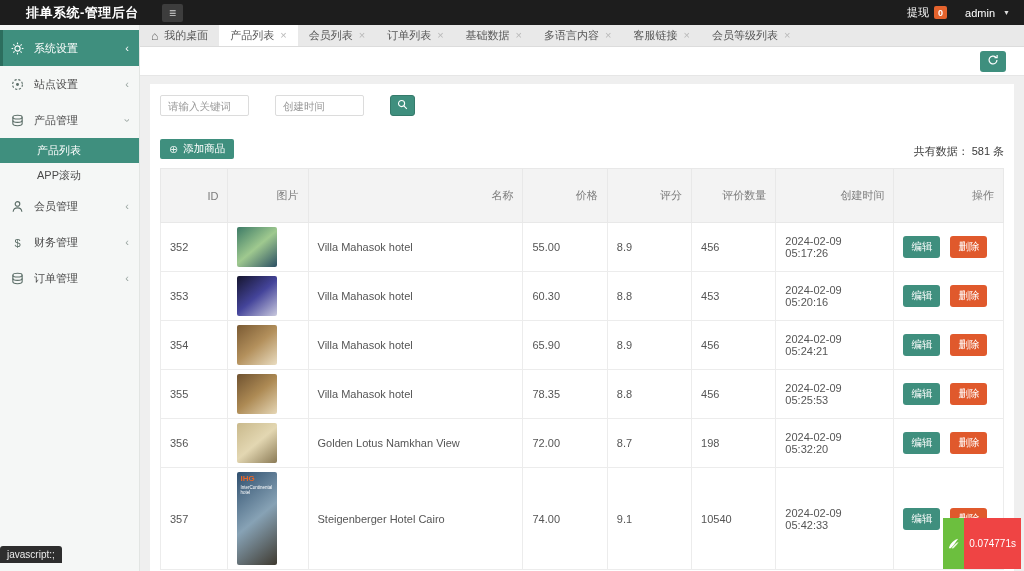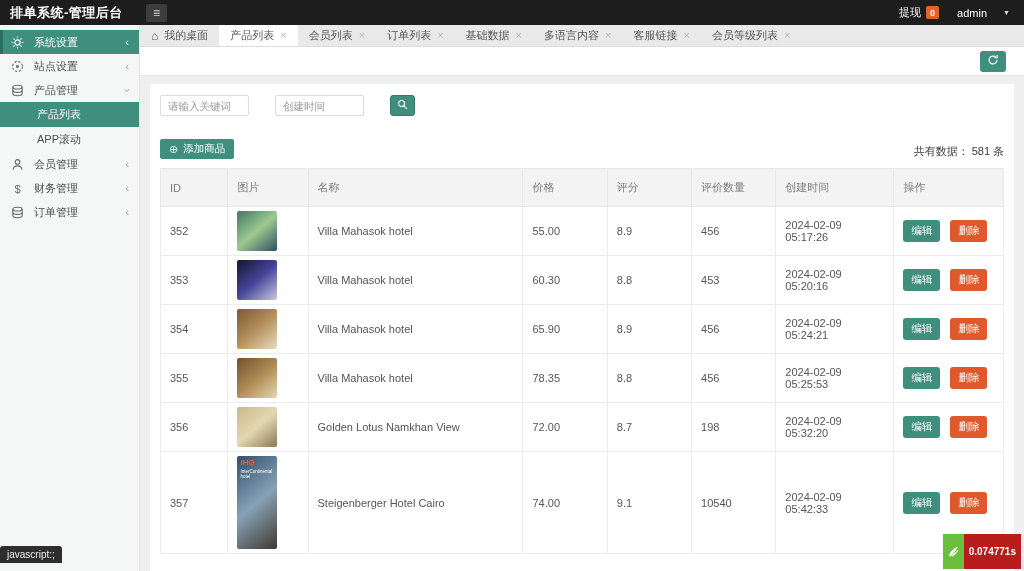"排单系统-管理后台" .topbar-title { margin-left: none -> 16px }
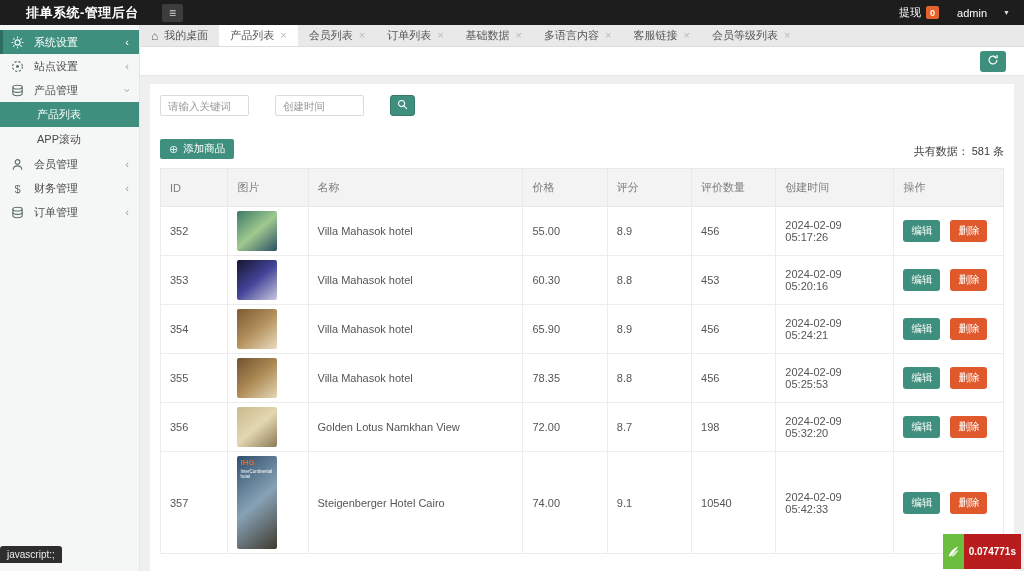"admin" .user { gap: 16px -> 8px }
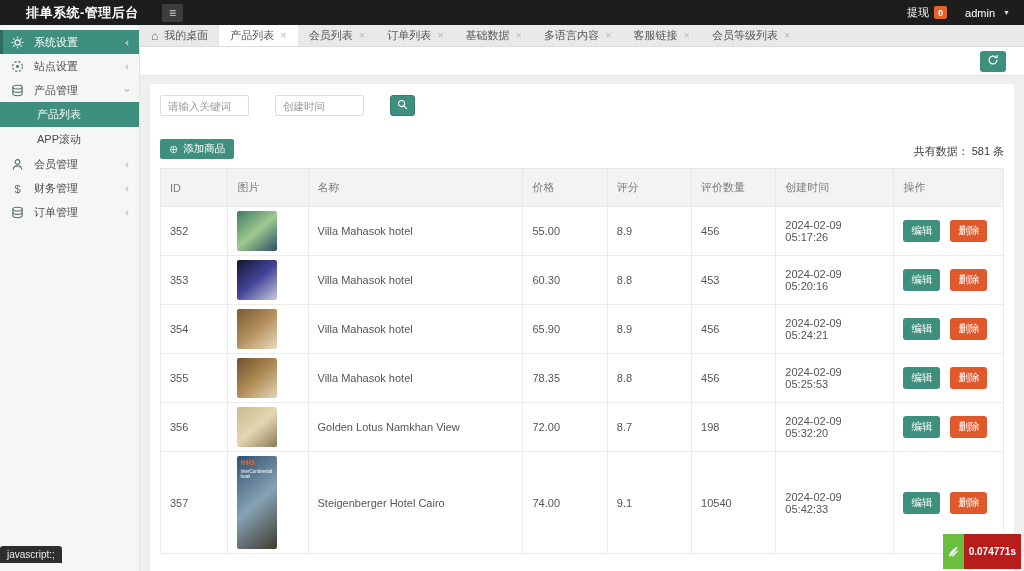"系统设置" .side-item { height: 24px -> 36px }
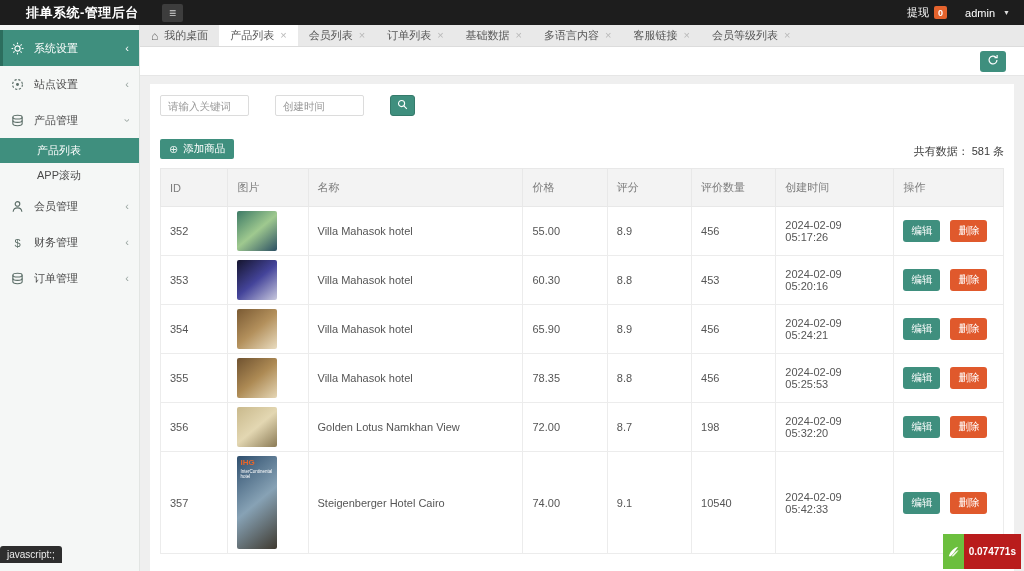"ID" th { padding: 11px 9px -> 19px 9px; text-align: left -> right }
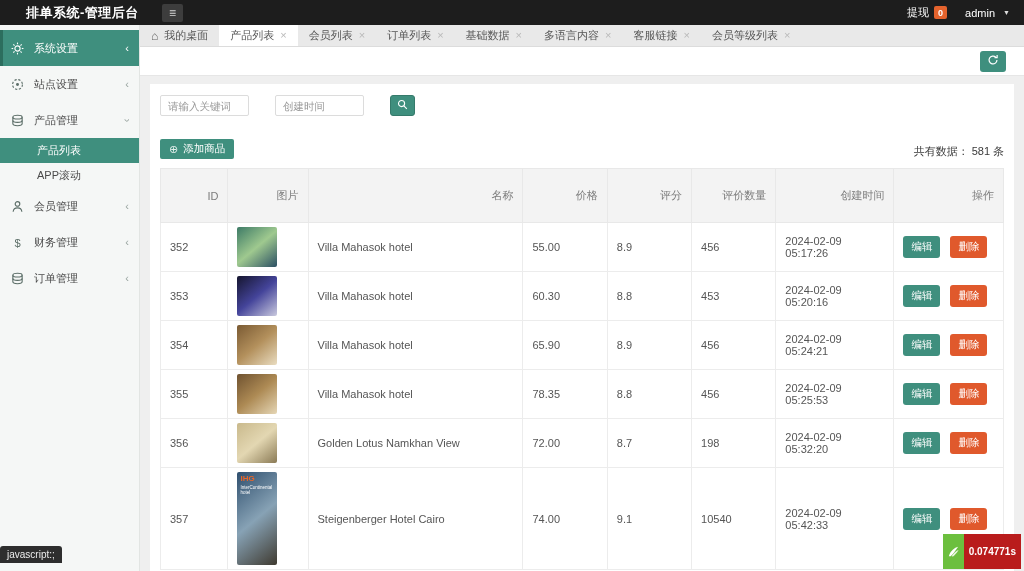"0.074771s" .timer-label { background: #b91c1c -> #ef4444; font-weight: bold -> normal; padding: 12px 5px -> 20px 5px }
